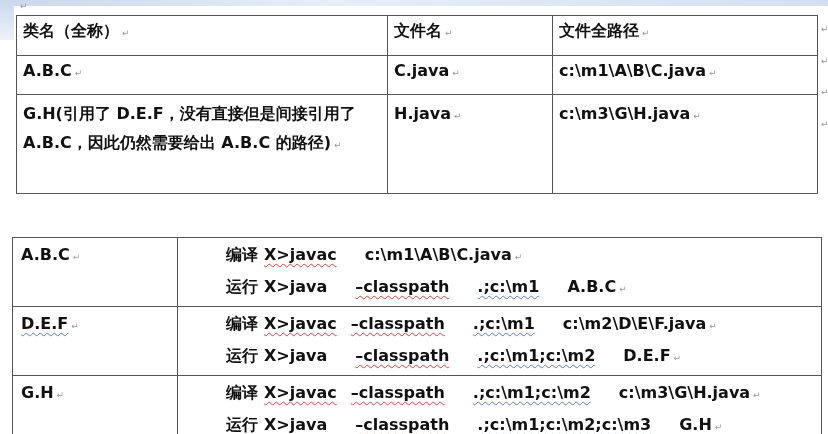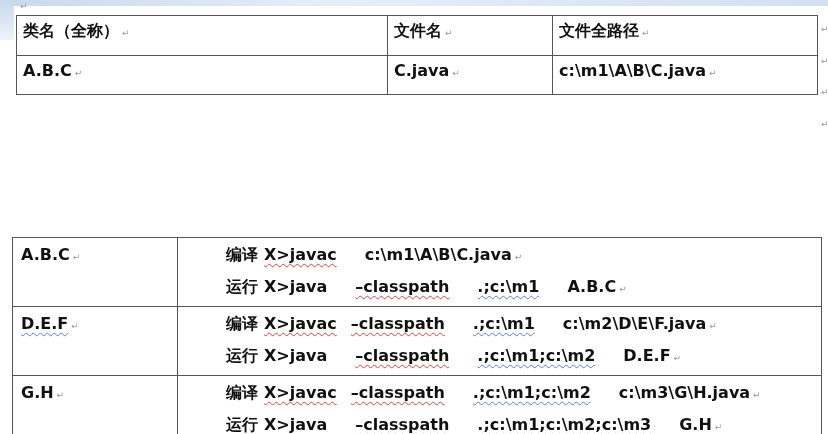"G.H(引用了 D.E.F，没有直接但是间接引用了 A.B.C，因此仍然需要给出" tr.r3 { html: none -> <tr> <td><span>G.H(引用了 D.E.F，没有直接但是间接引用了 A.B.C，因此仍然需要给出 A.B.C 的路径)</span><span>↵</span></td> <td><span>H.java</span><span>↵</span></td> <td><span>c:\m3\G\H.java</span><span>↵</span></td> </tr> }
